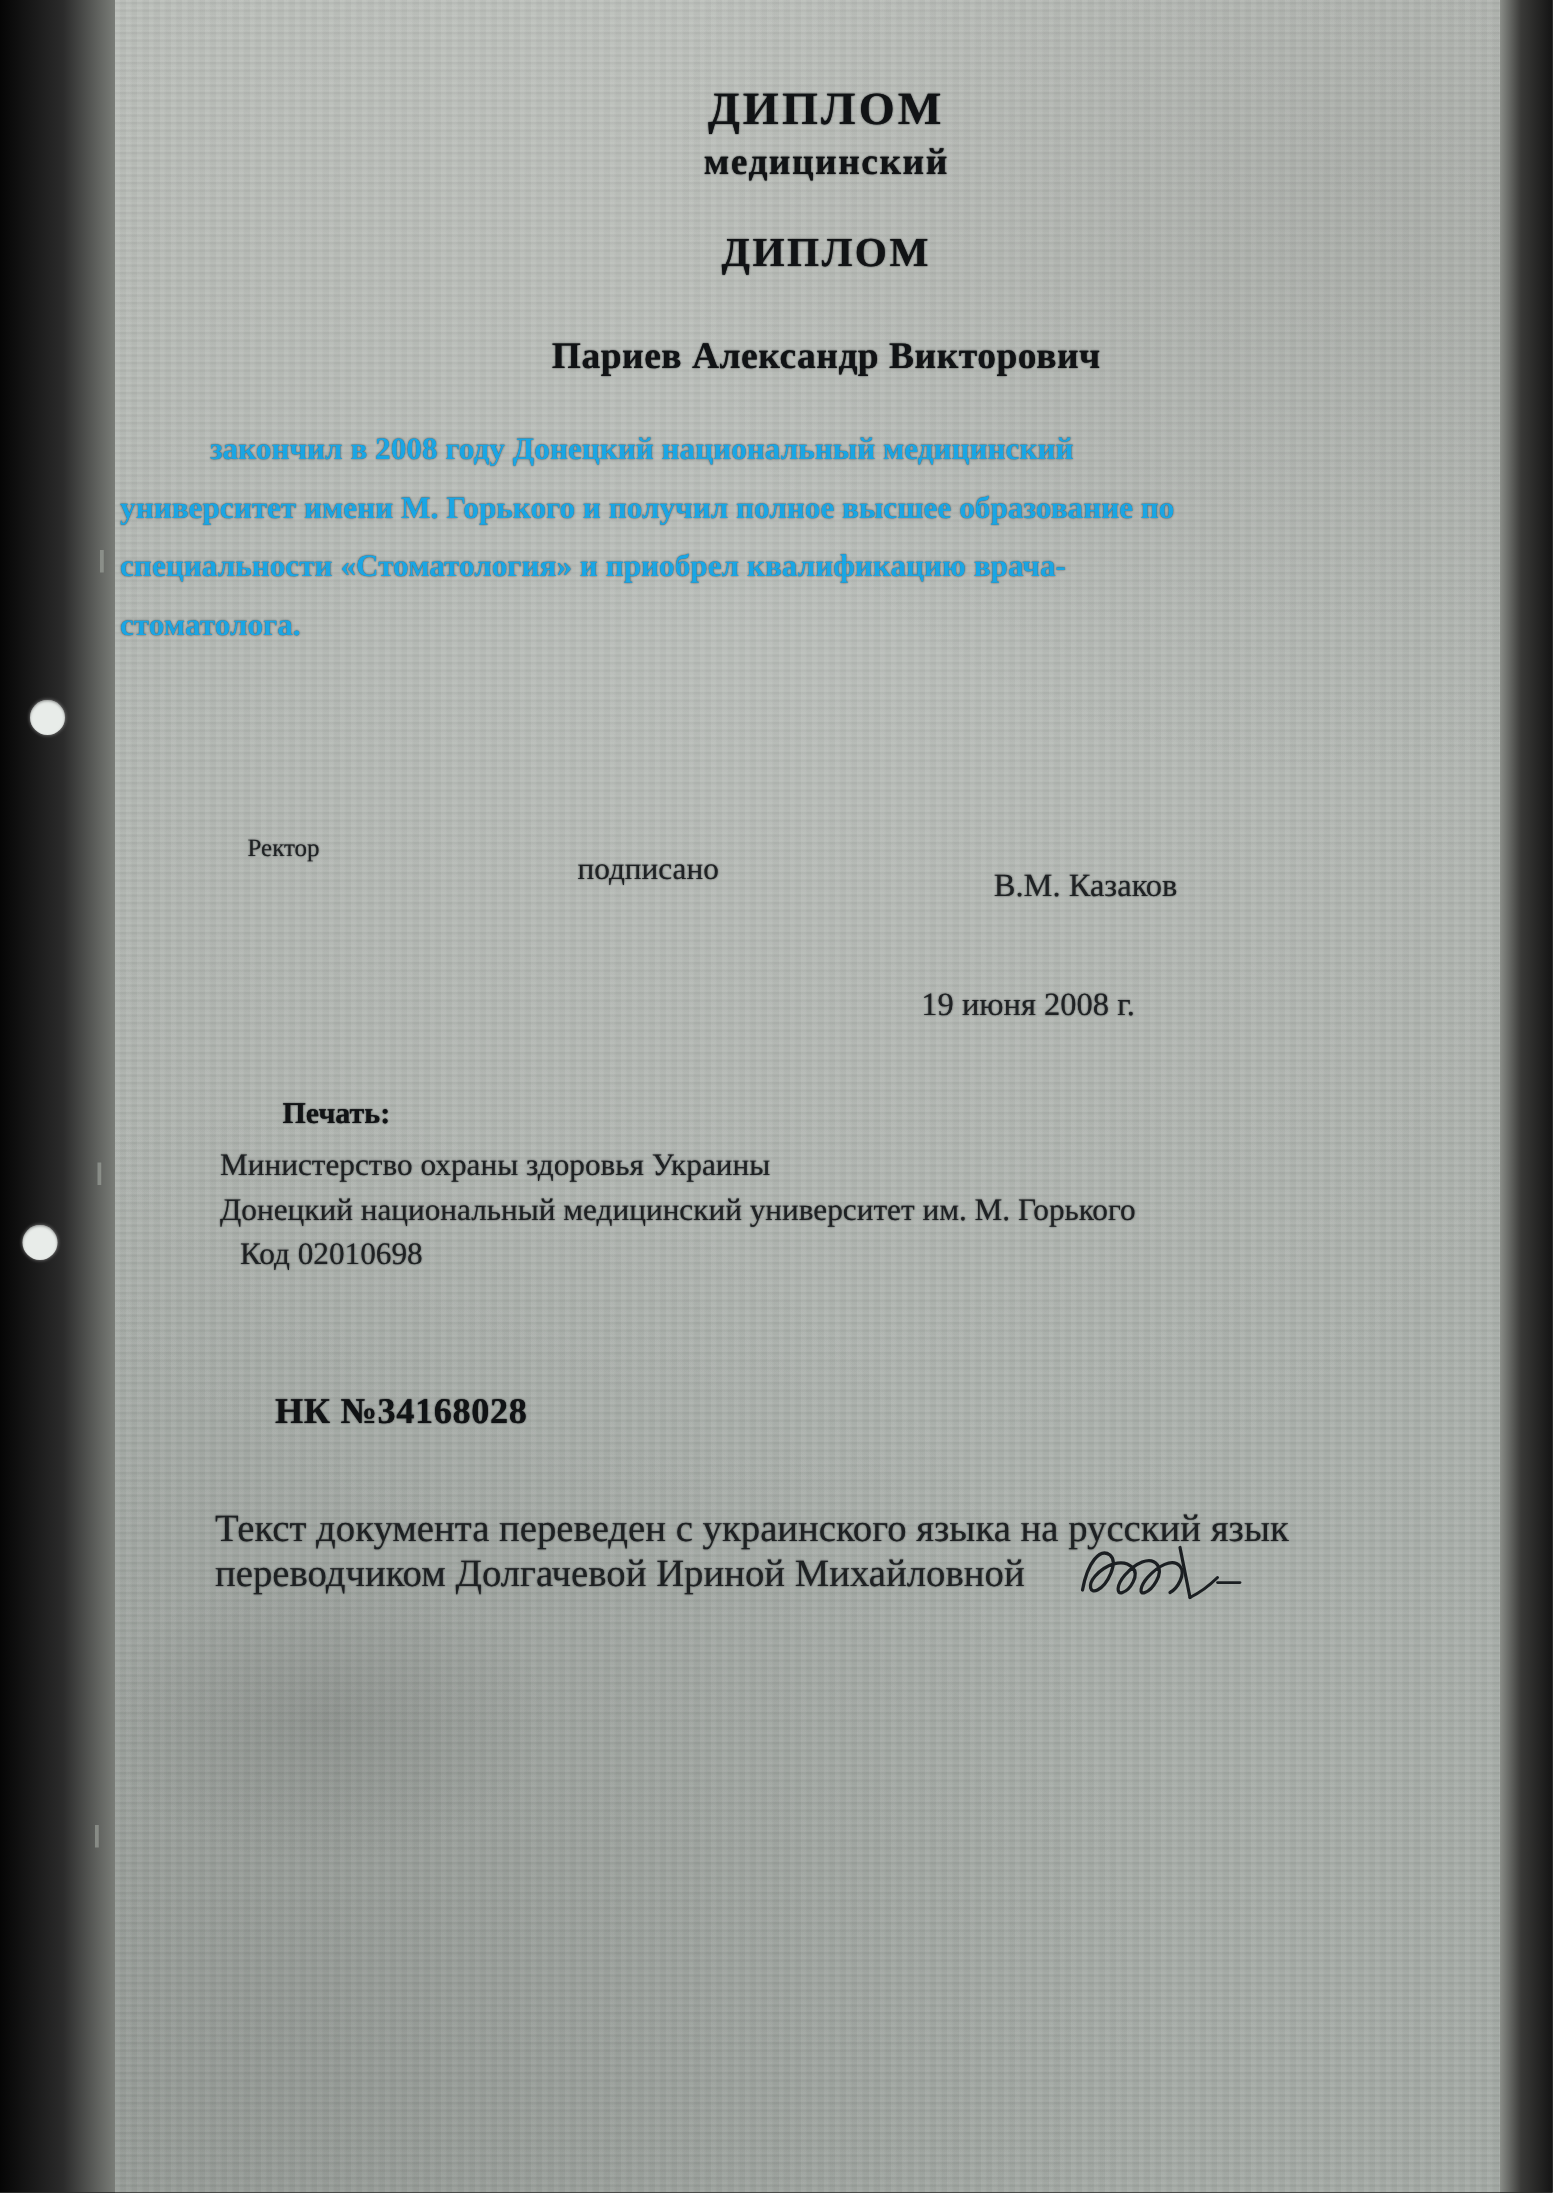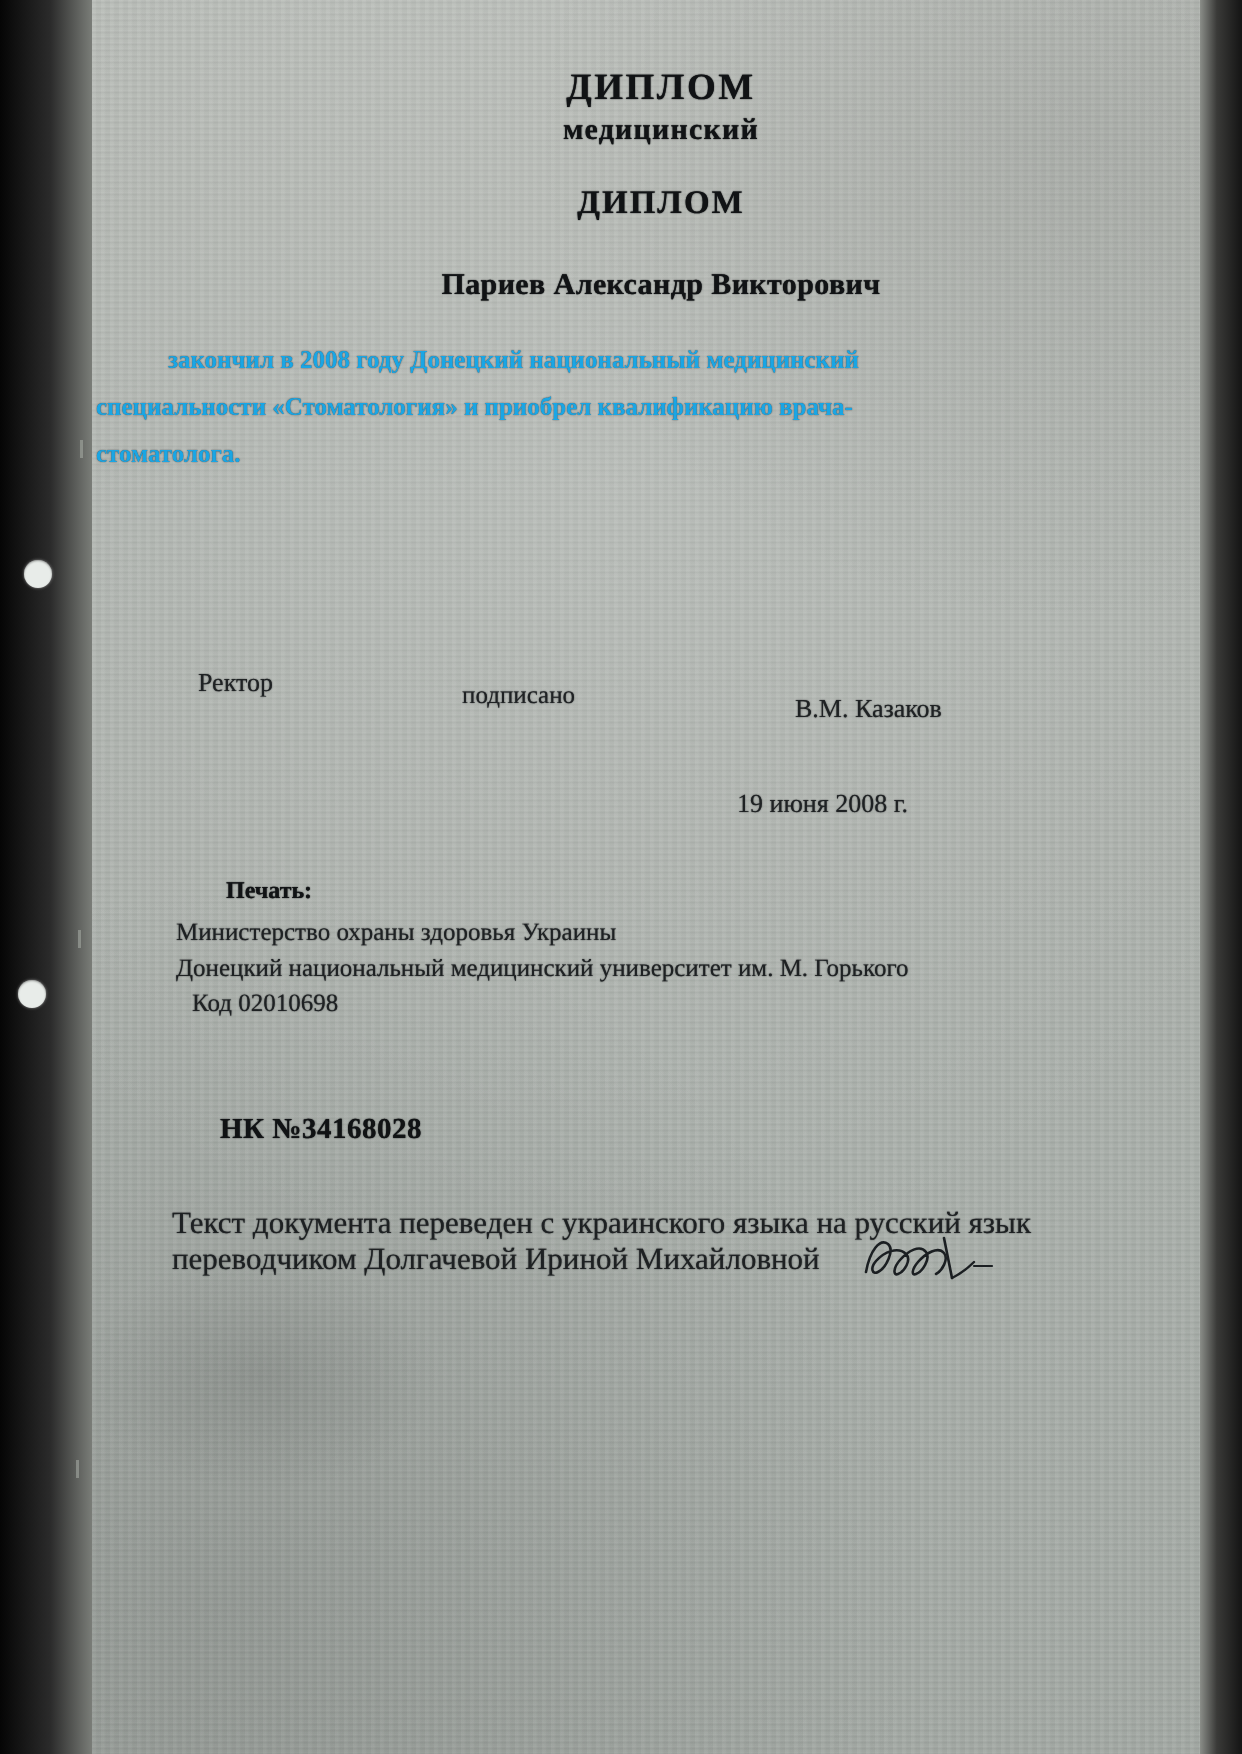"университет имени М. Горького и" span.body-line { html: none -> <span>университет имени М. Горького и получил полное высшее образование по</span> }
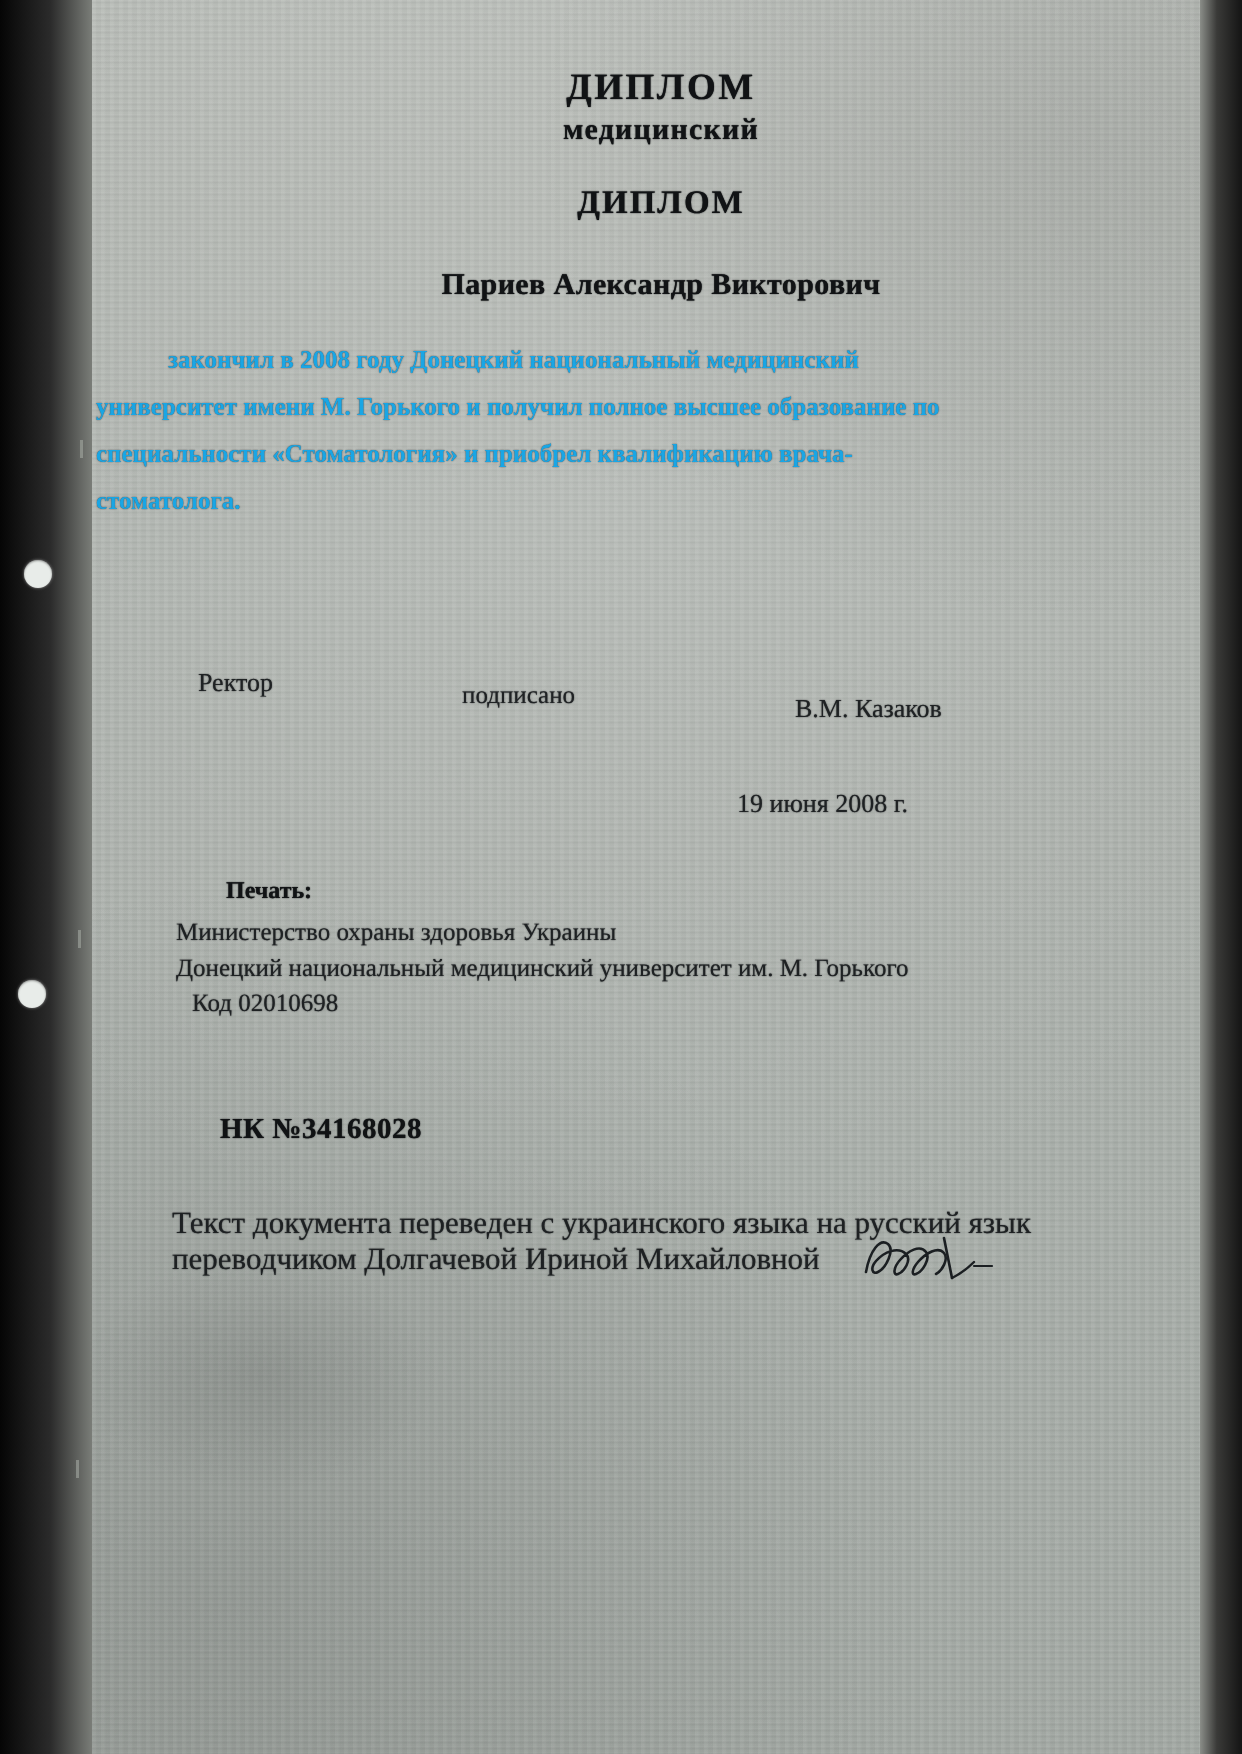"Ректор" .sig-label { font-size: 26px -> 20px }
